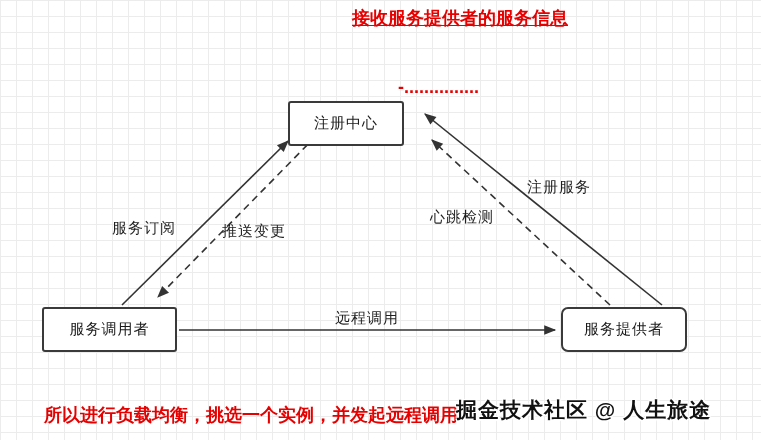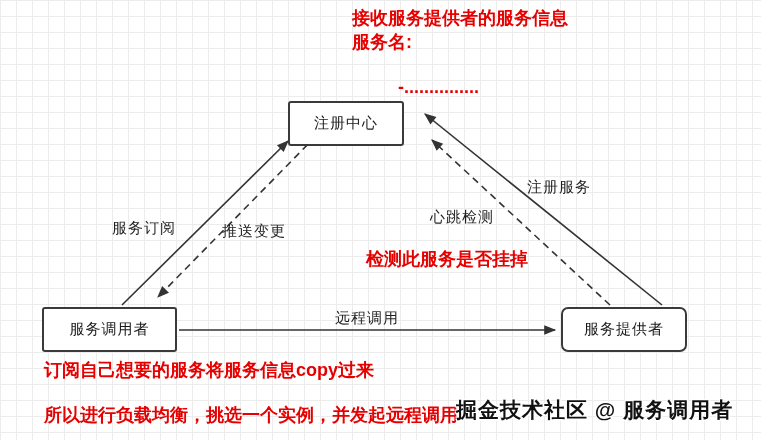"接收服务提供者的服务信息" .red-top1 { text-decoration: none -> underline }
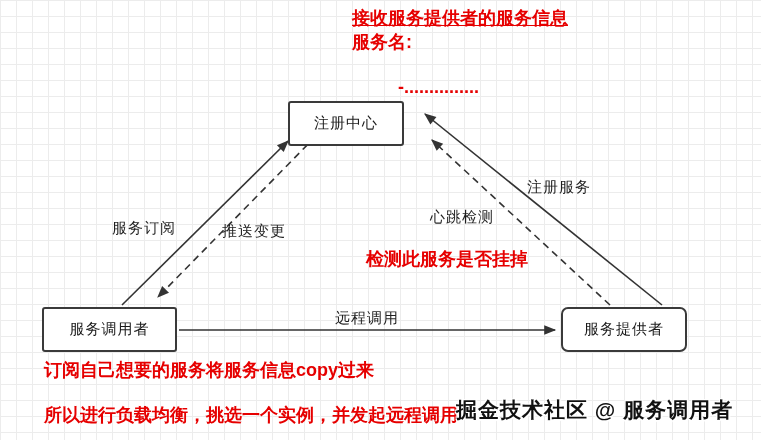"服务名:" div.red { html: <div>服务名:</div> -> none }
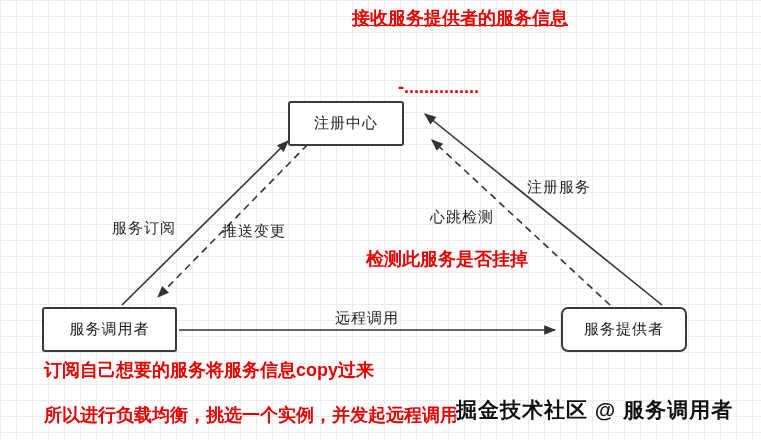"检测此服务是否挂掉" div.red { html: <div>检测此服务是否挂掉</div> -> none }
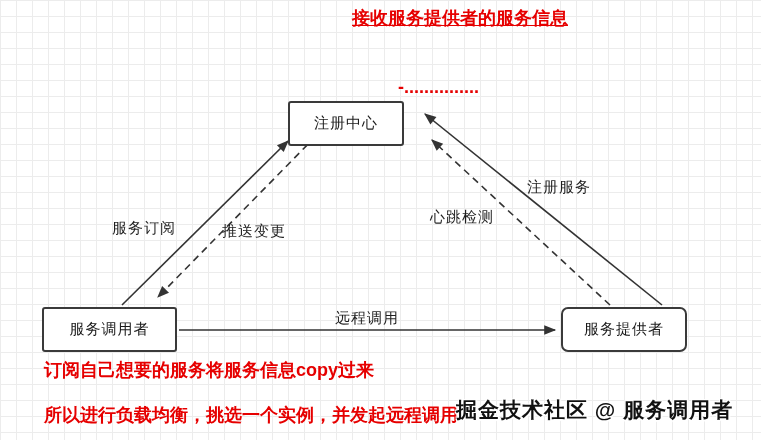"订阅自己想要的服务将服务信息copy过来" div.red { html: <div>订阅自己想要的服务将服务信息copy过来</div> -> none }
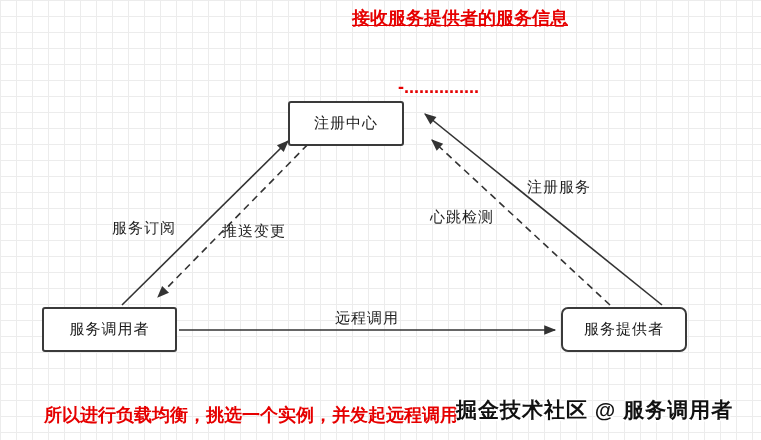"掘金技术社区 @ 服务调用者" div.watermark { text: 服务调用者 -> 人生旅途 }
